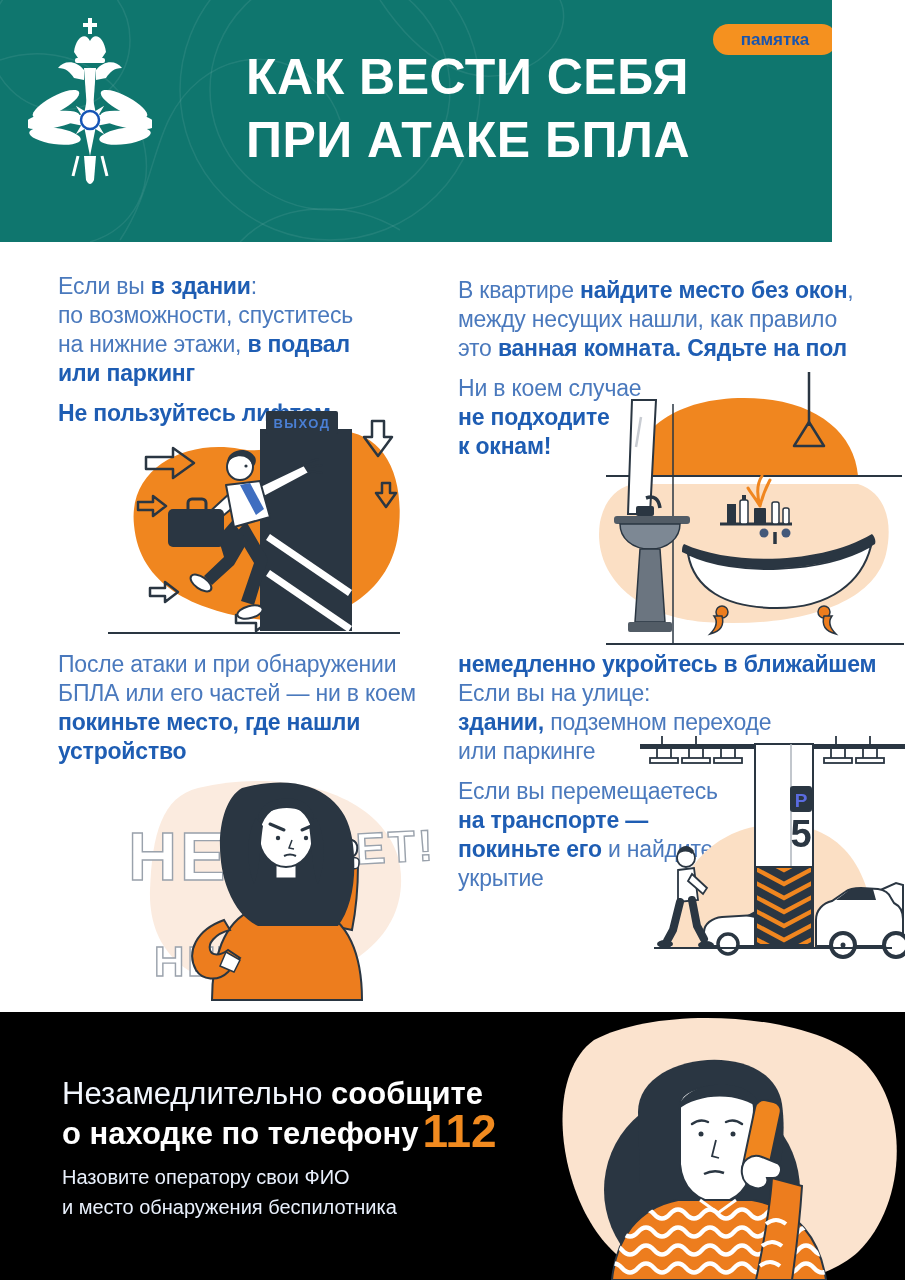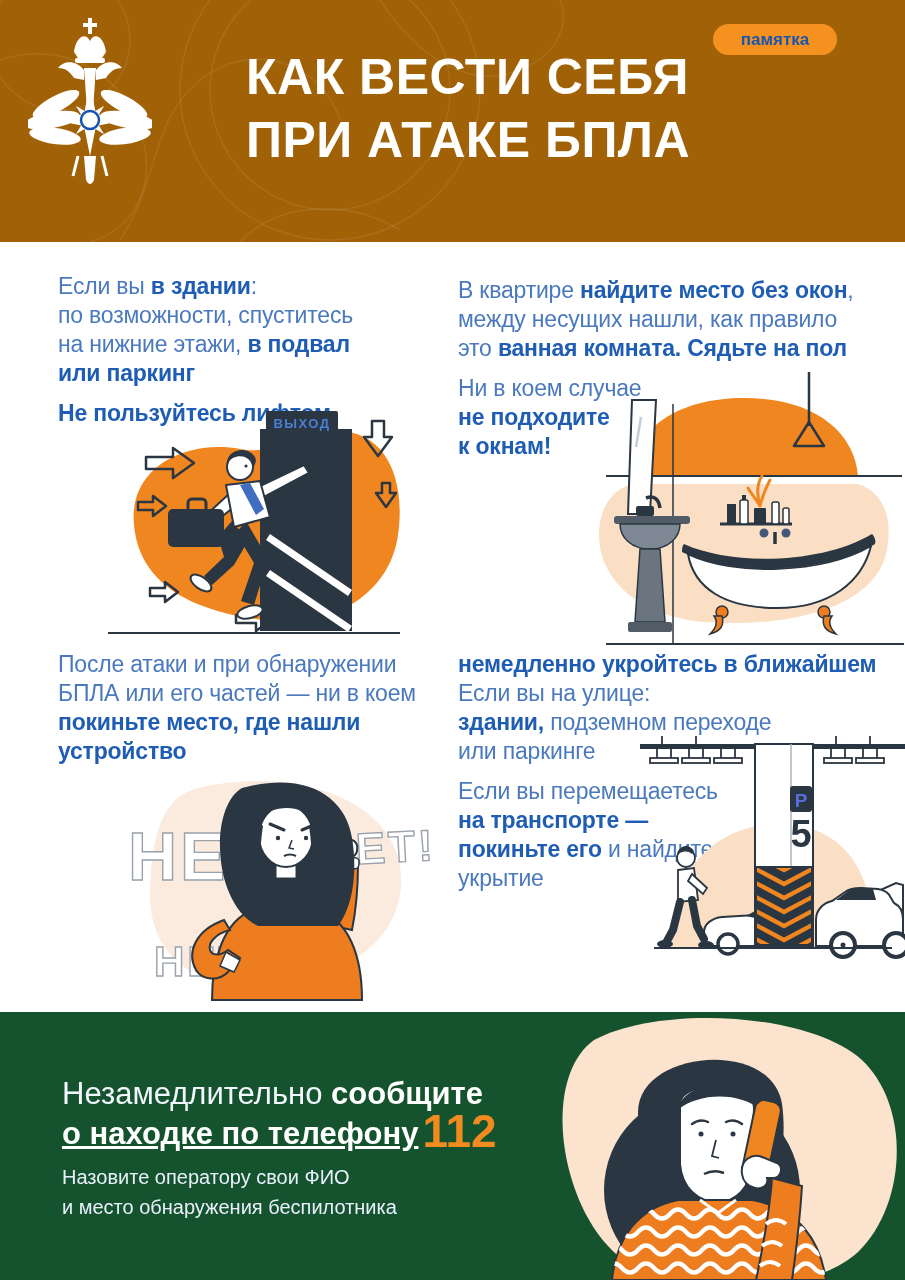"памятка" .header { background: #a16207 -> #0f766e; width: 905px -> 832px }
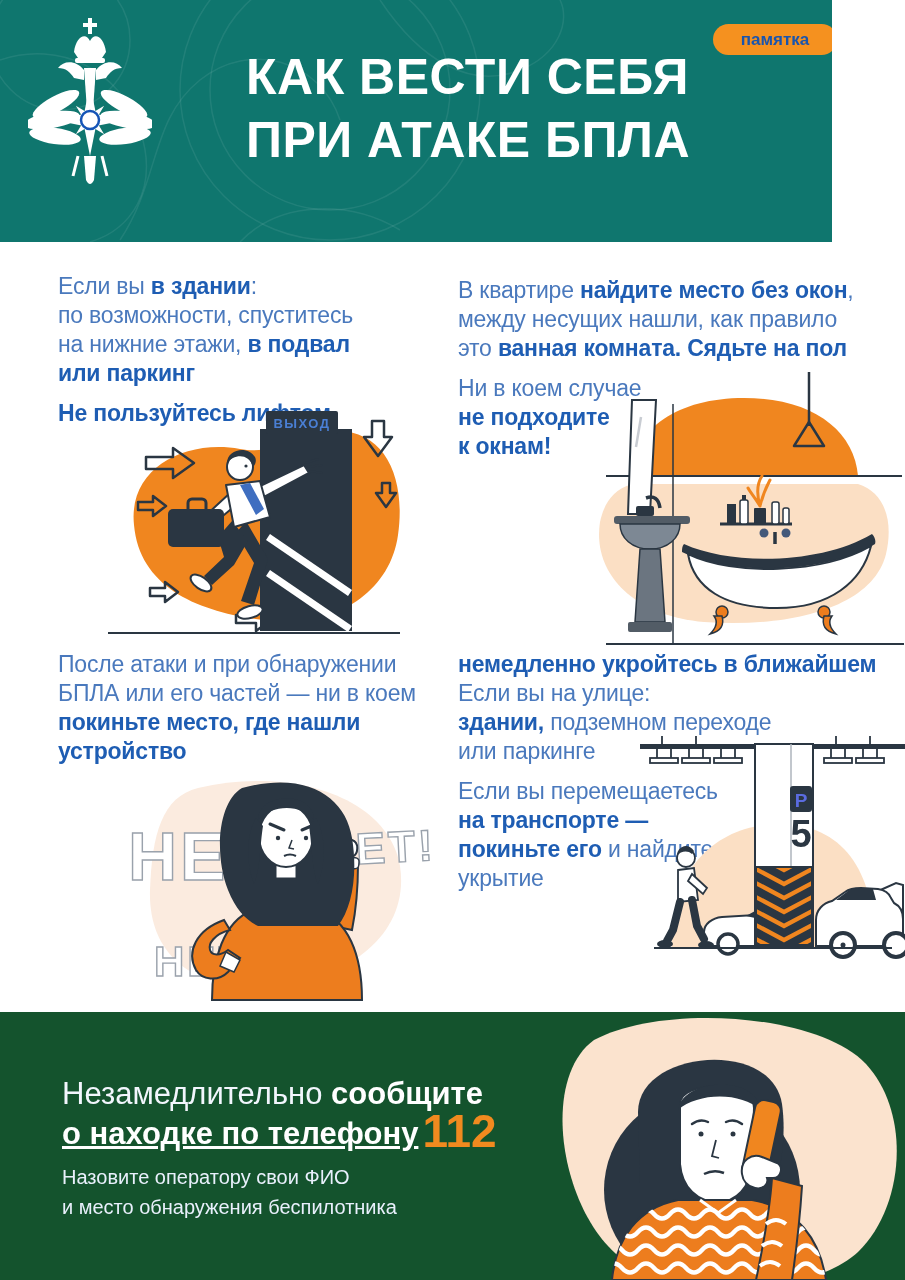"Незамедлительно сообщите" .footer { background: #14532d -> #000000 }
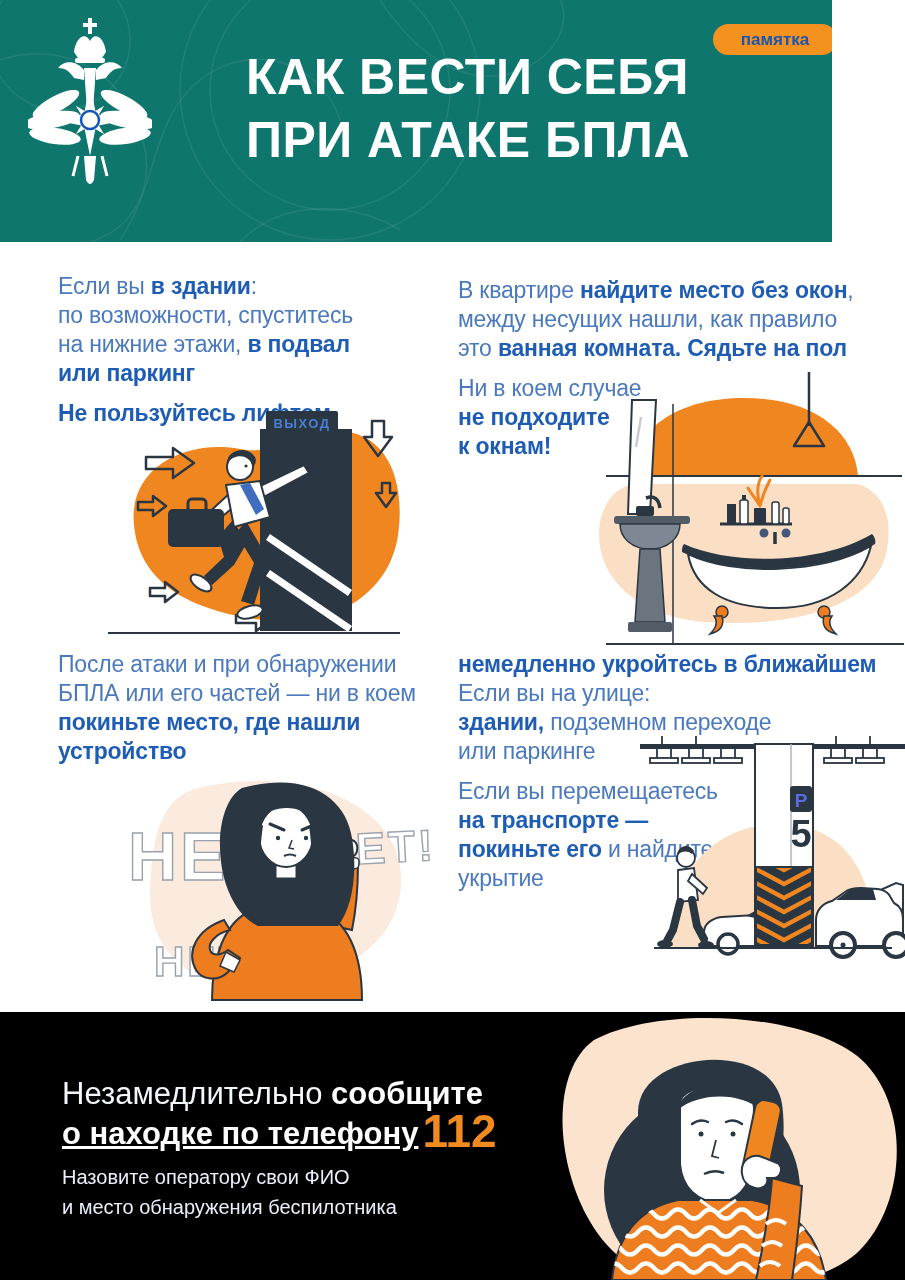"о находке по телефону112" .f2 { text-decoration: underline -> none }
